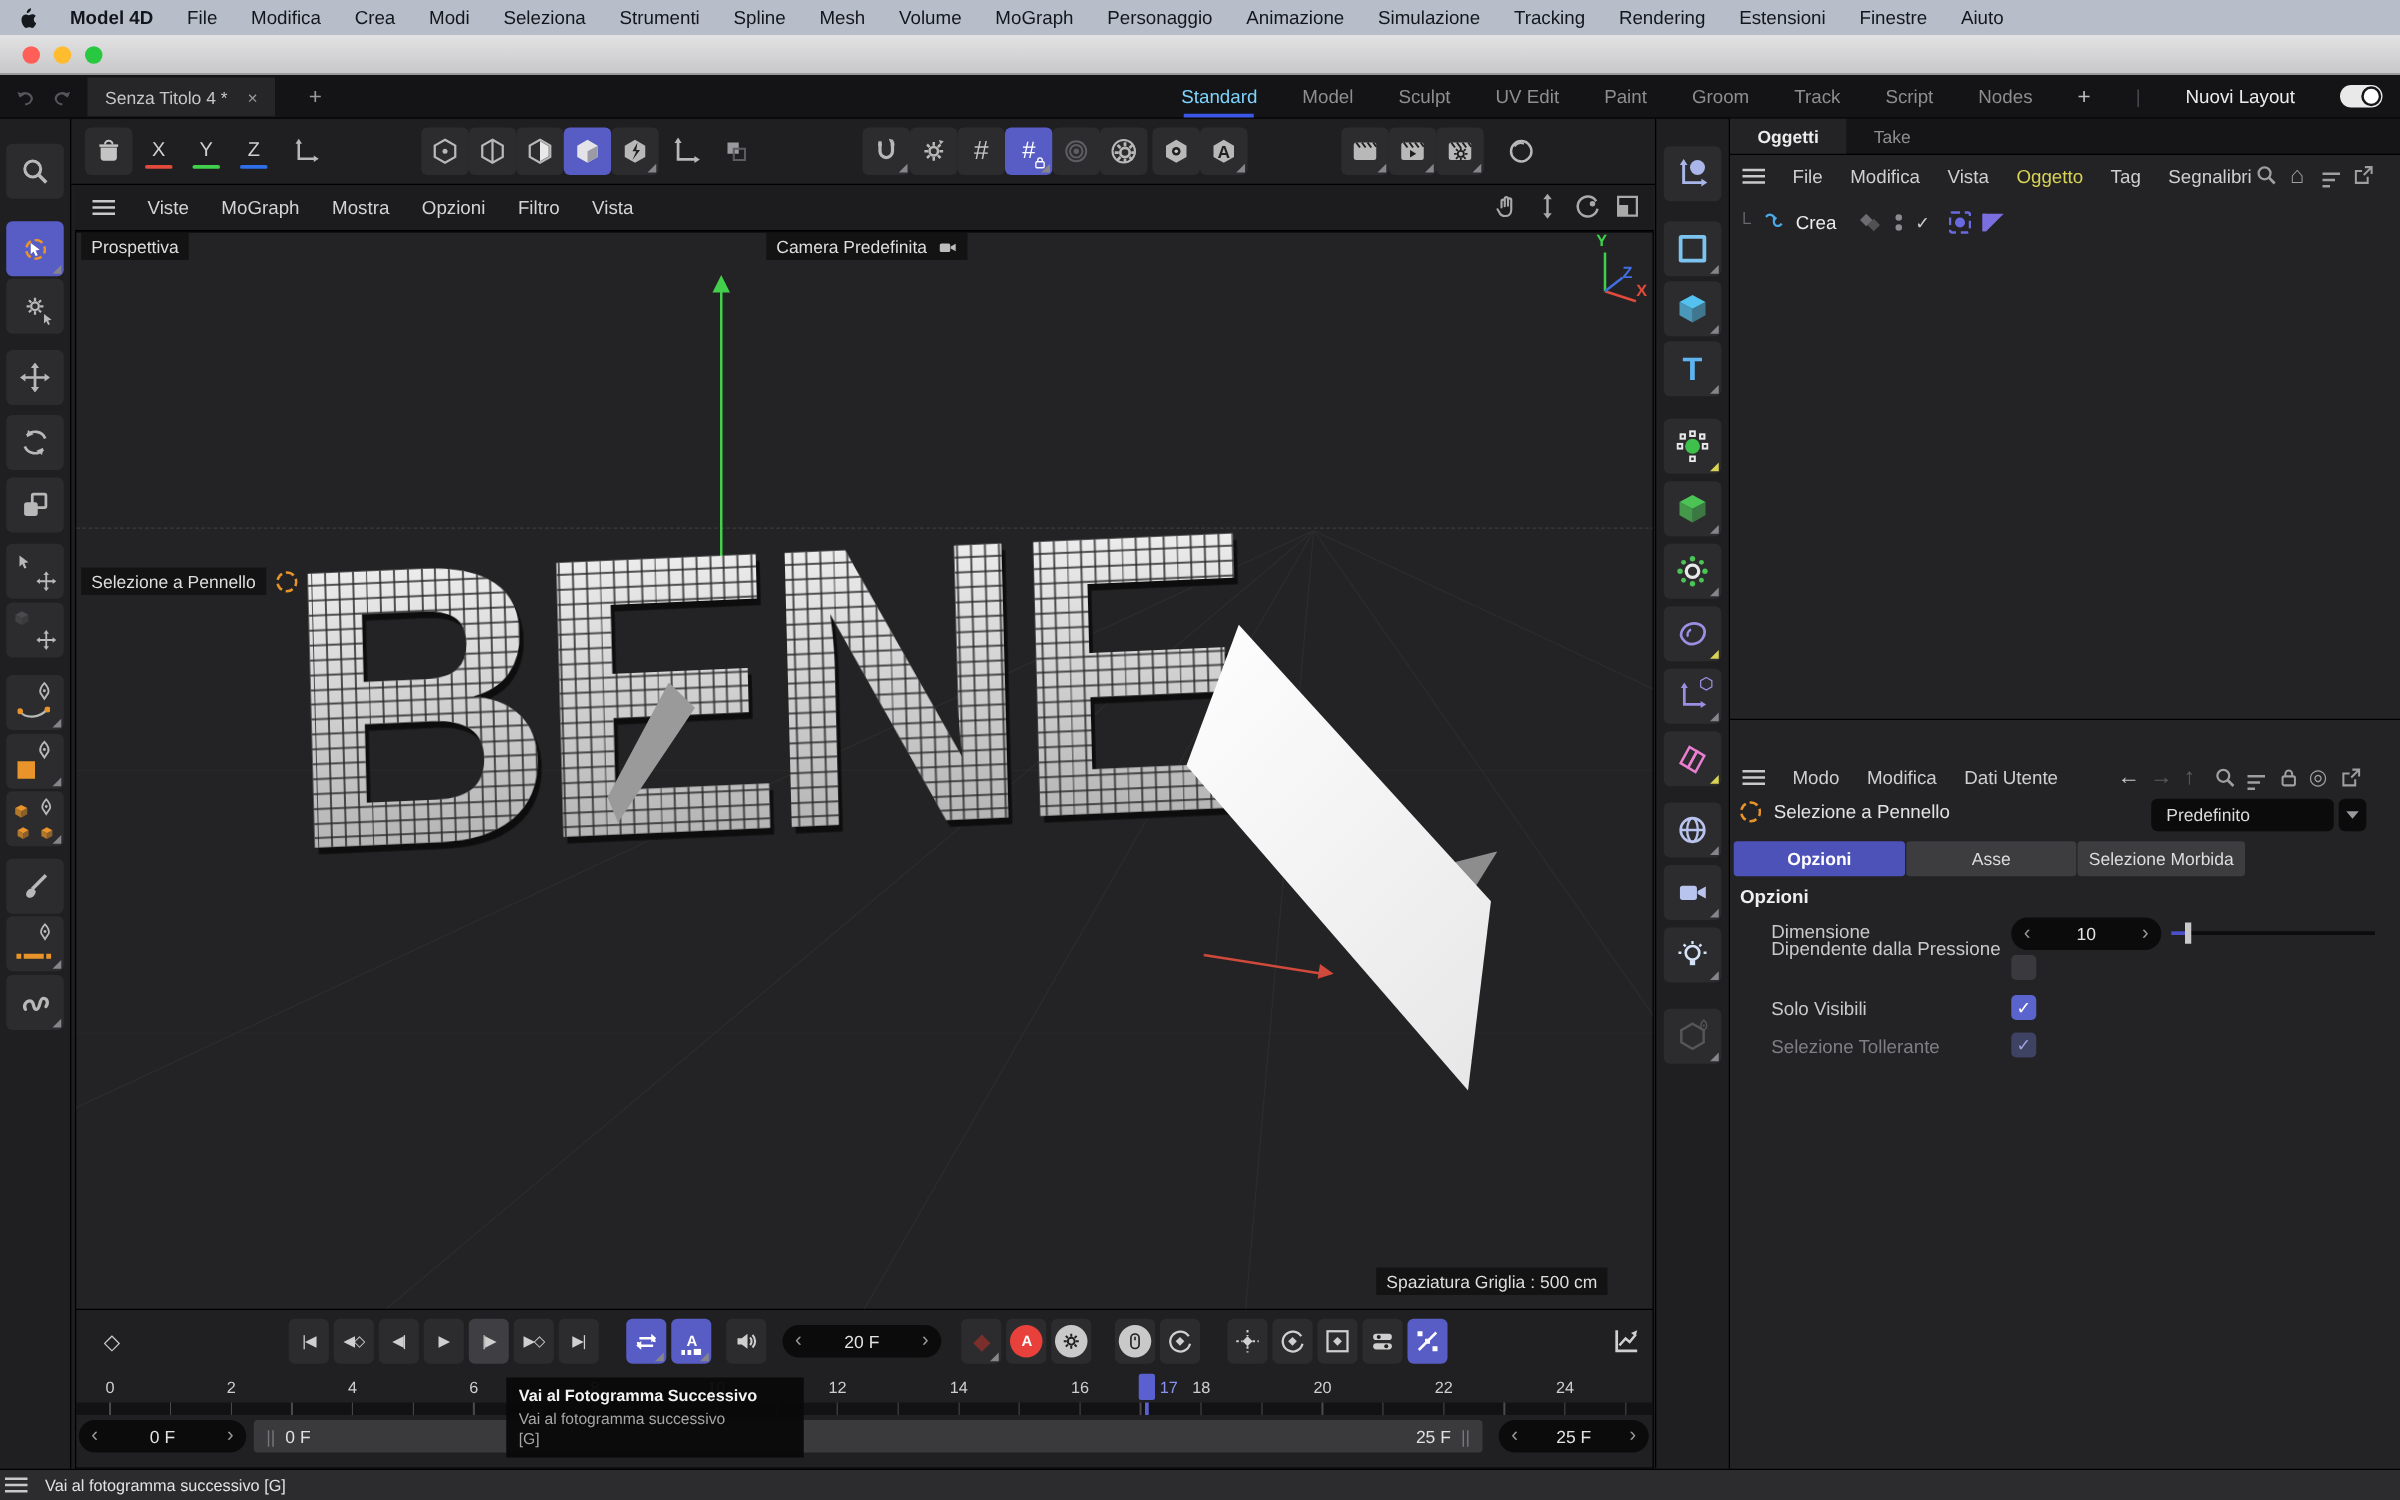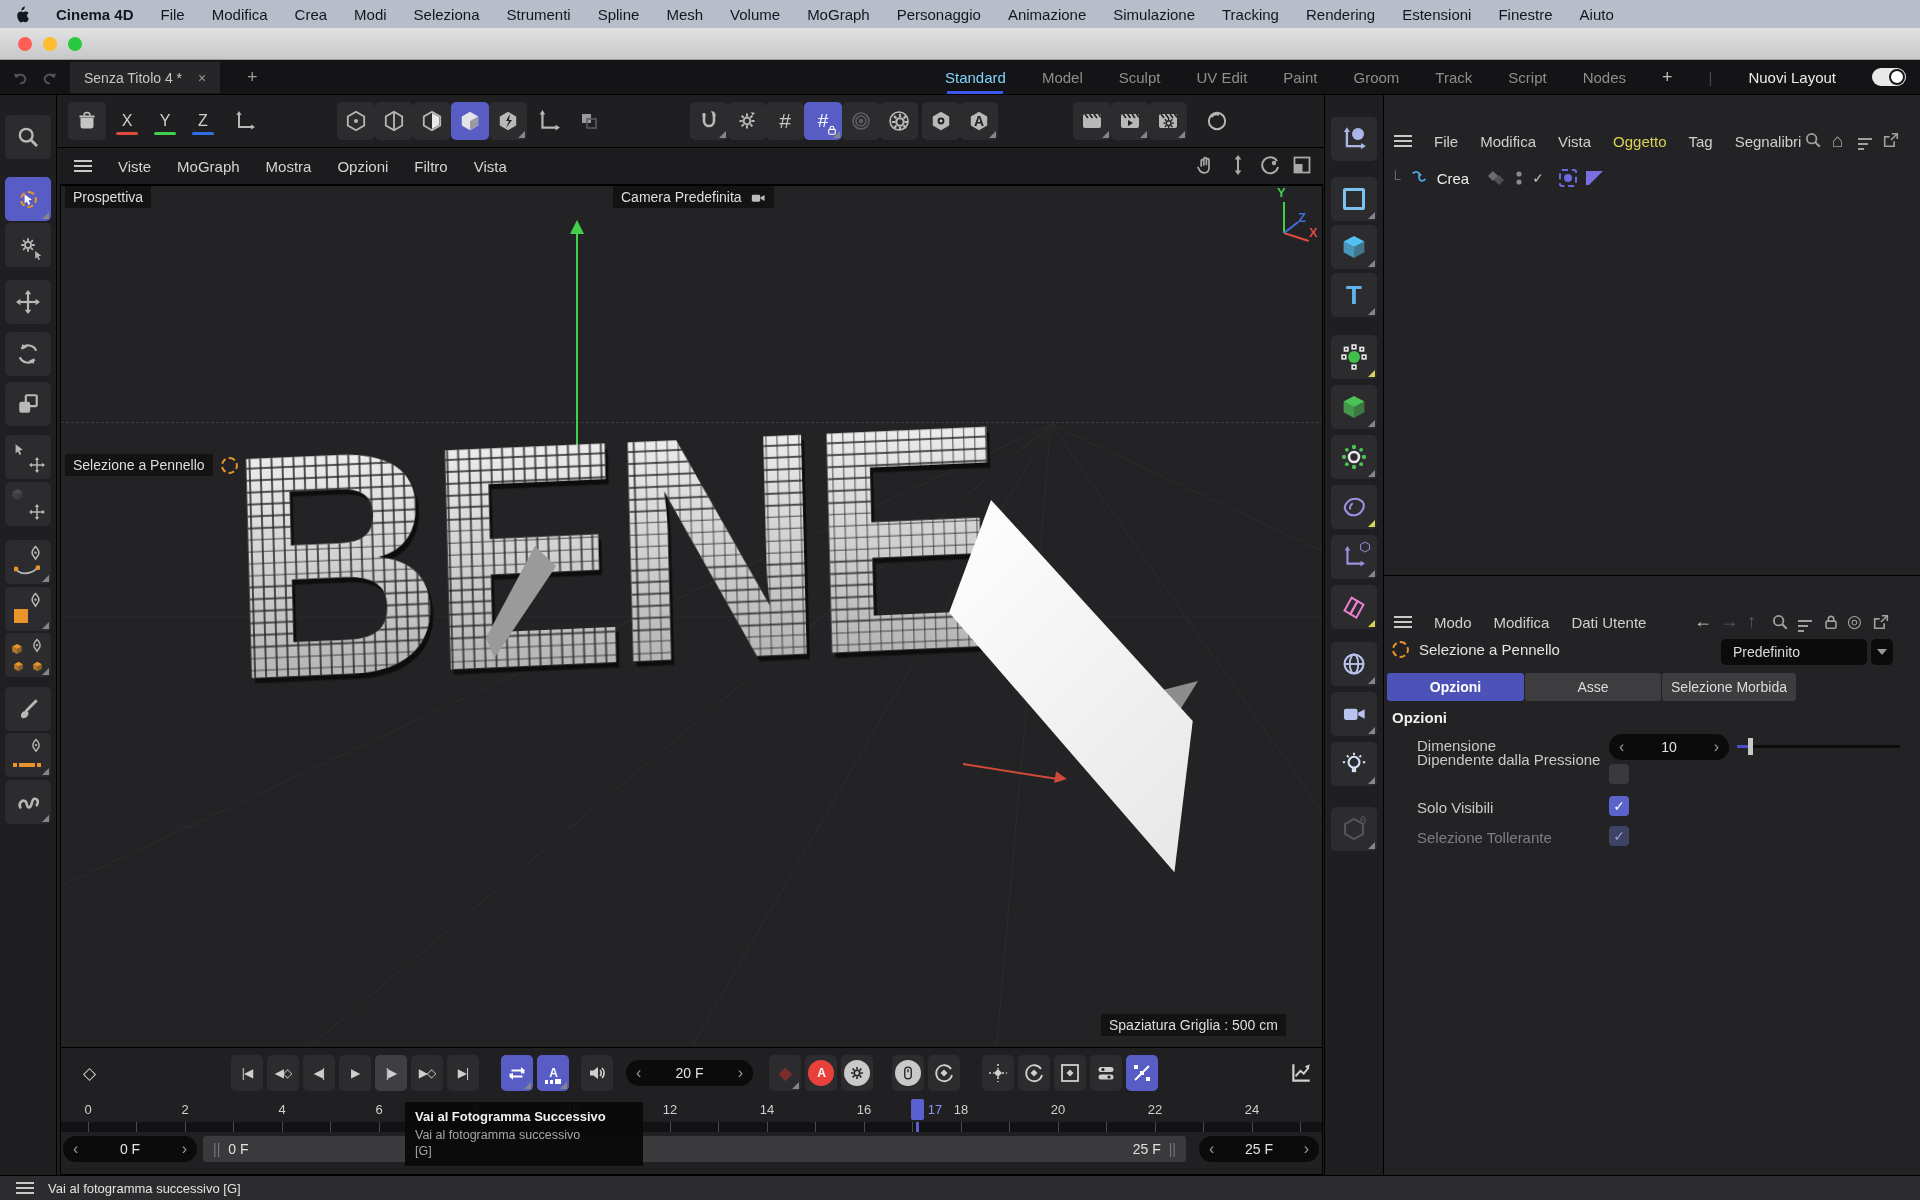"Cinema 4D" span.app { text: Cinema -> Model }
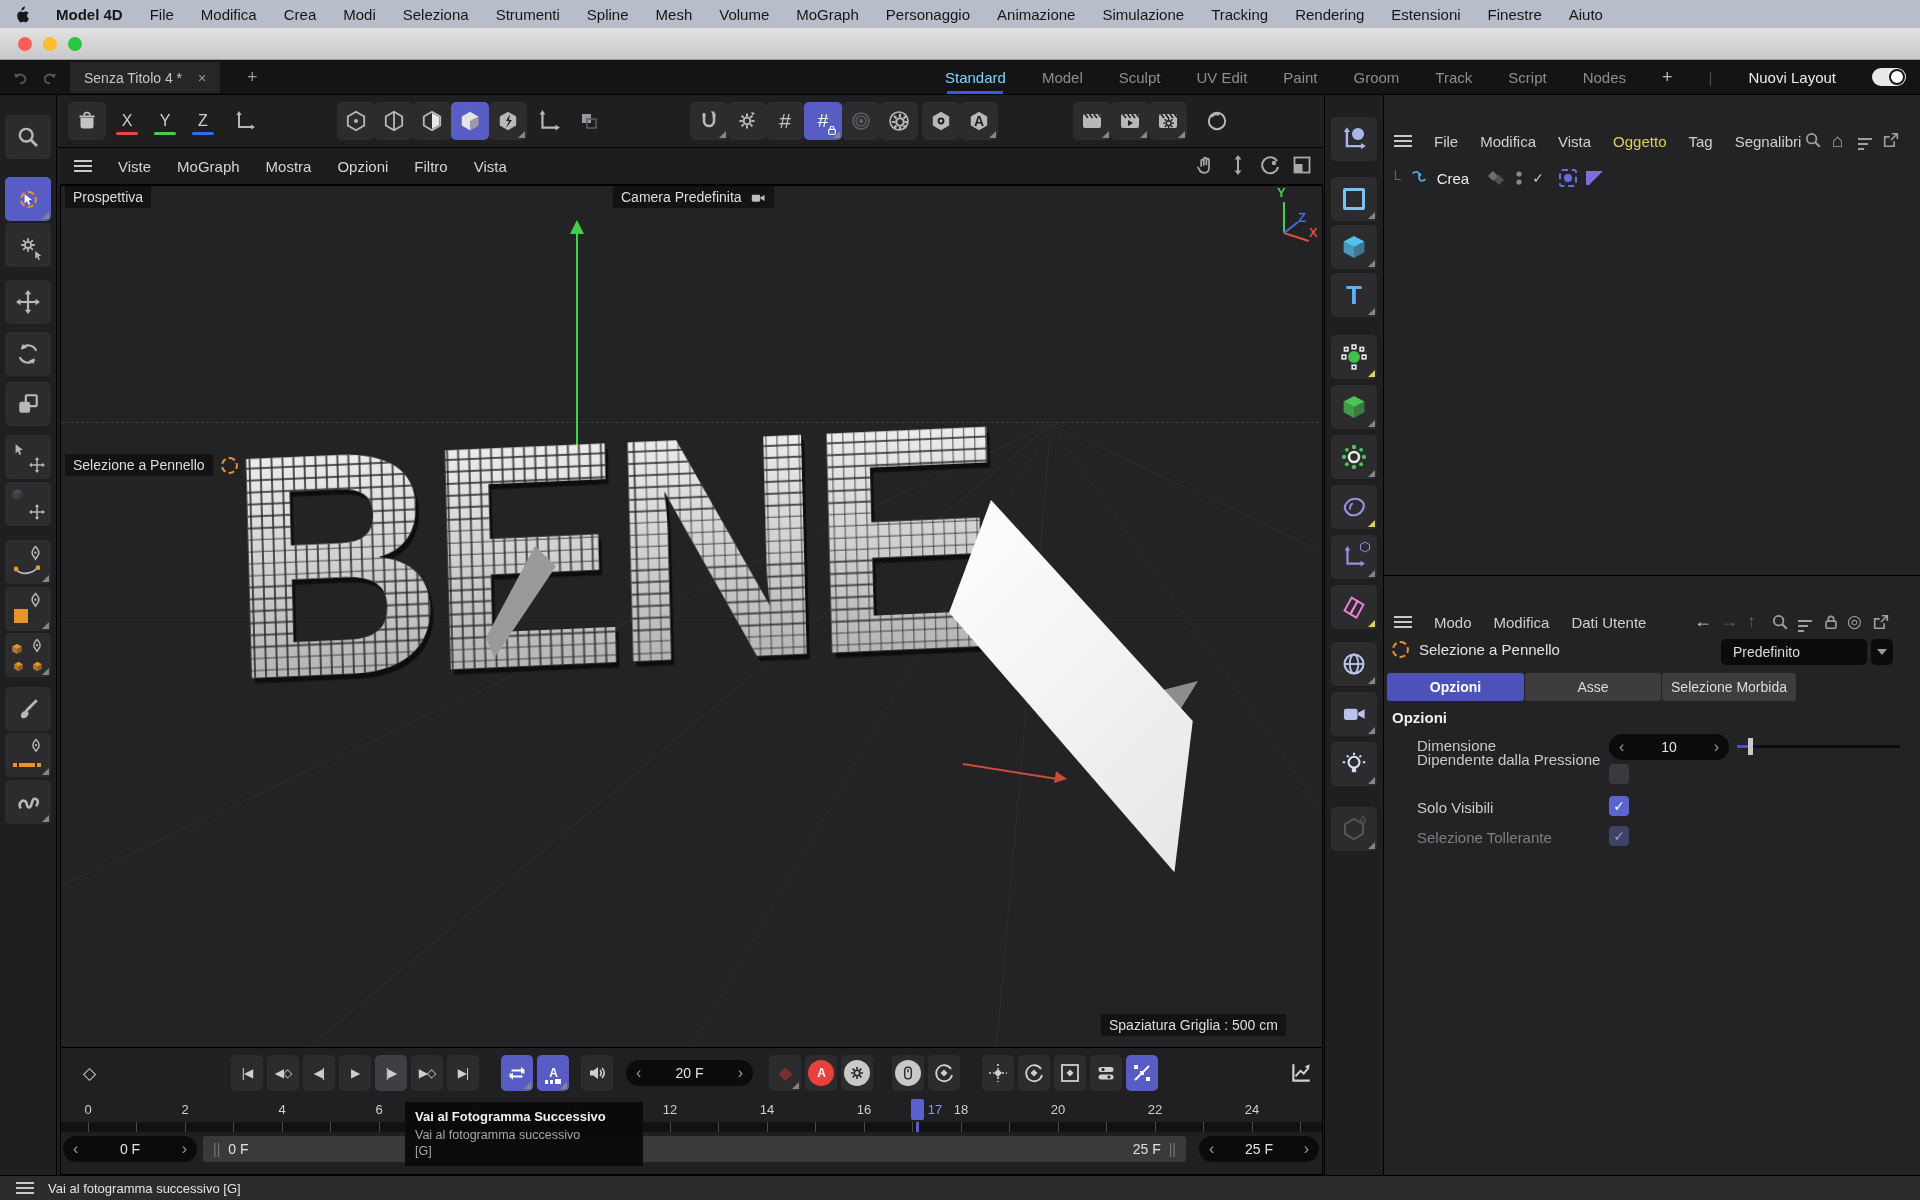"Oggetti" div.ptabs { html: none -> <div> <div>Oggetti</div> <div>Take</div> </div> }
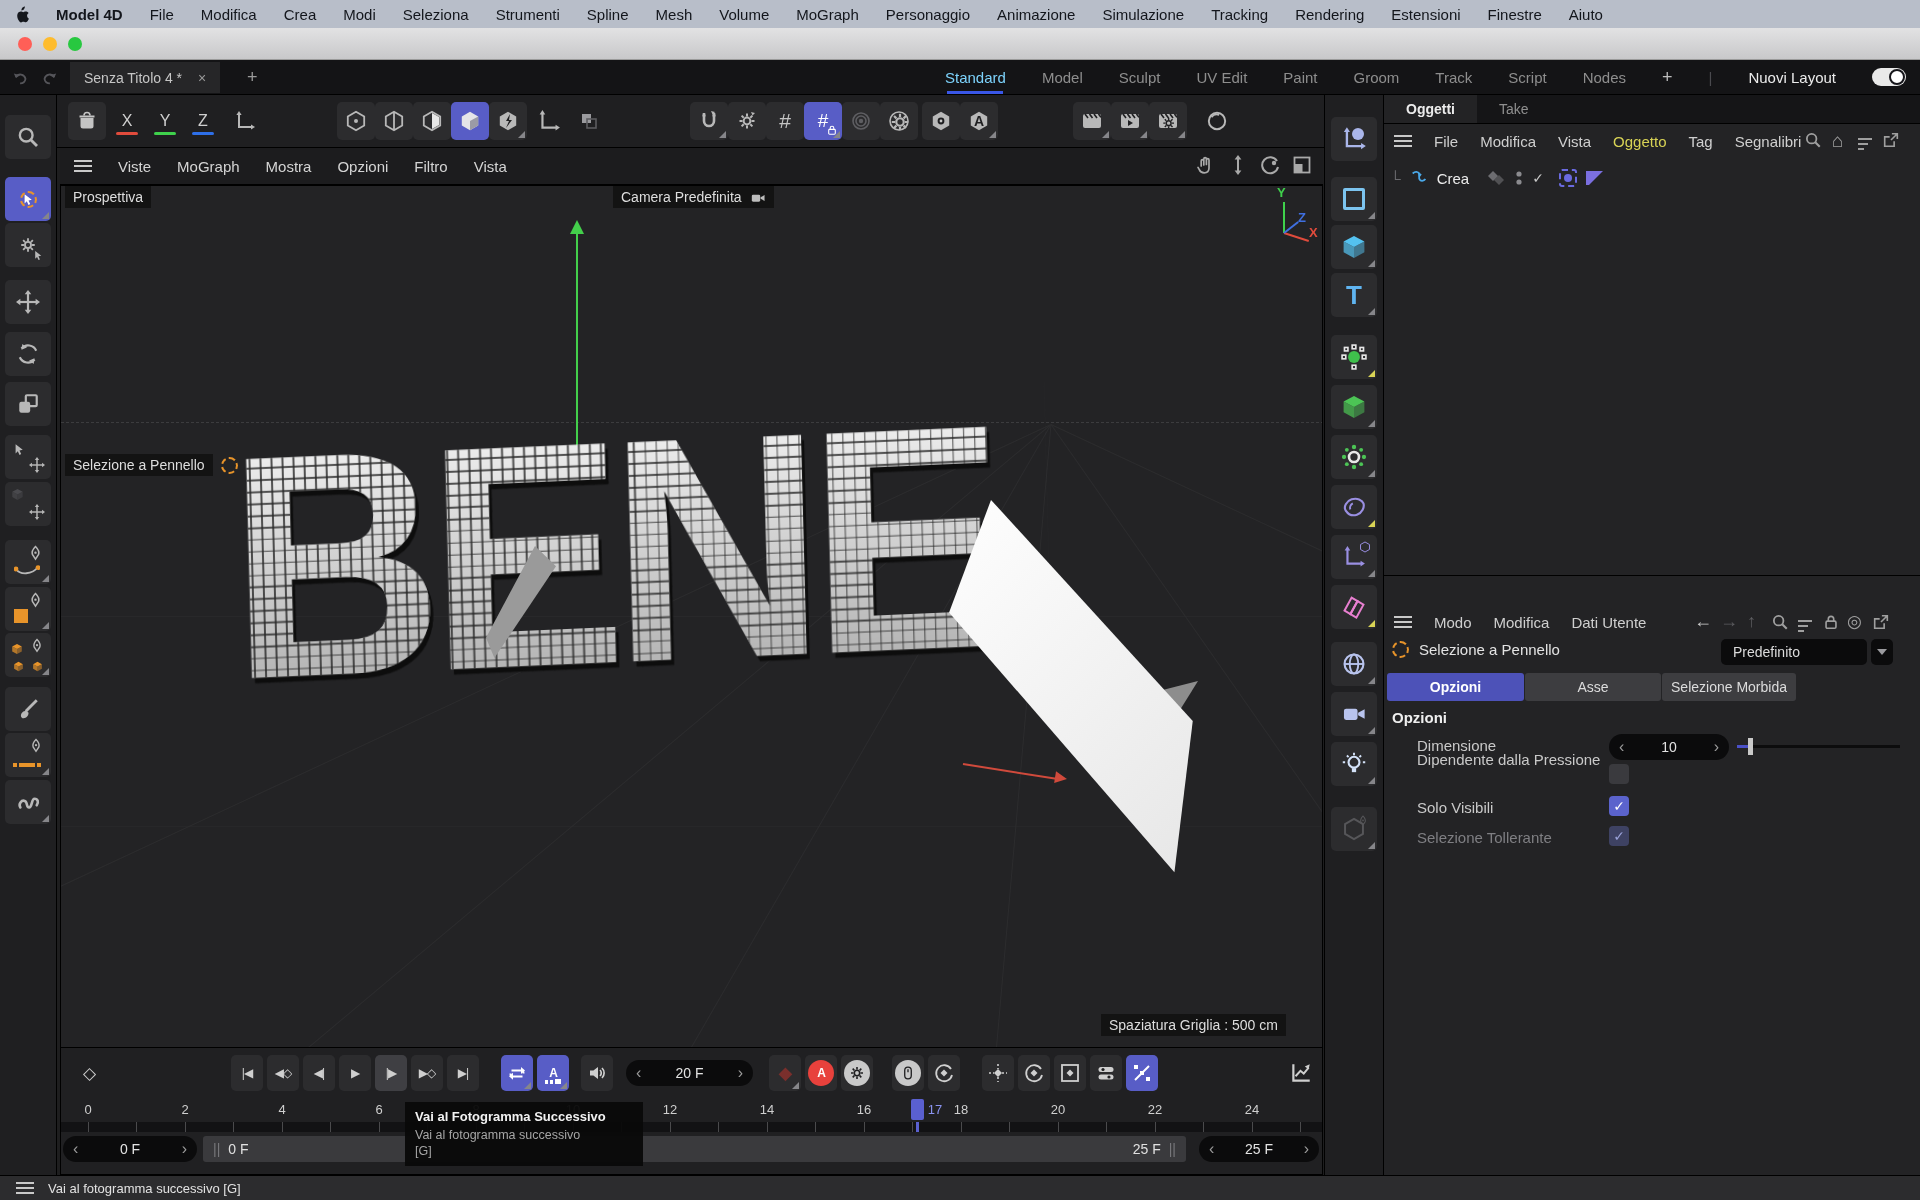"Vai al fotogramma successivo [G]" .statusbar { padding-left: 16px -> 4px }
